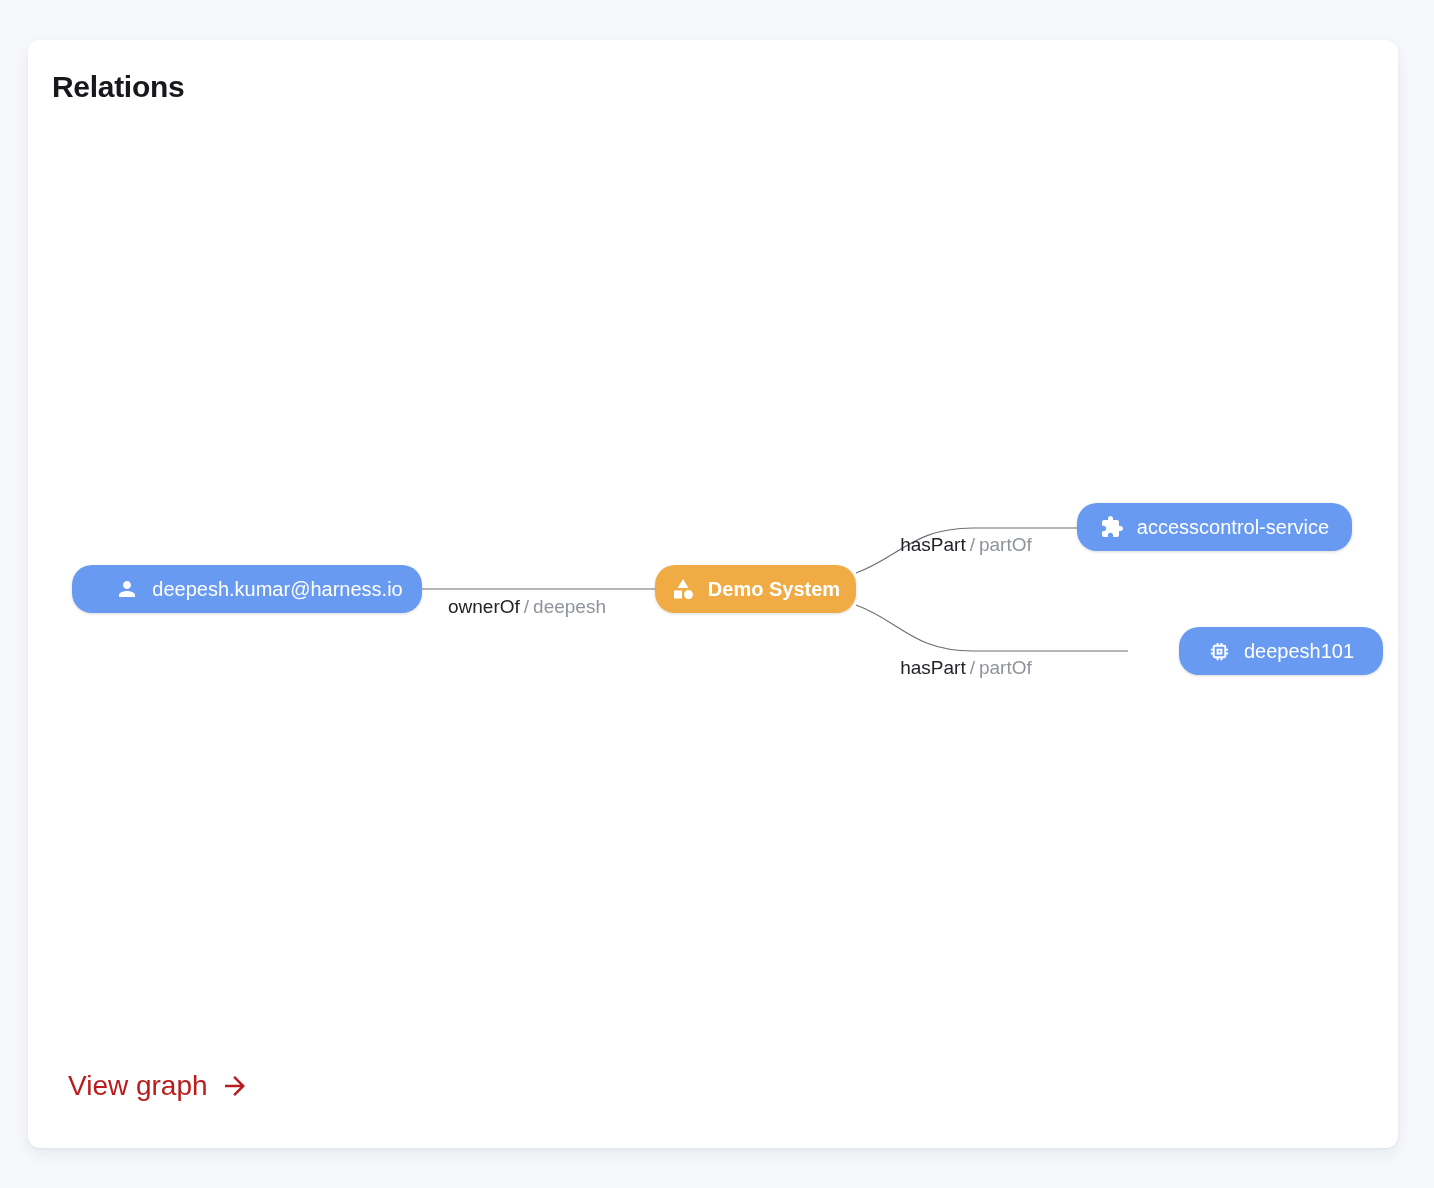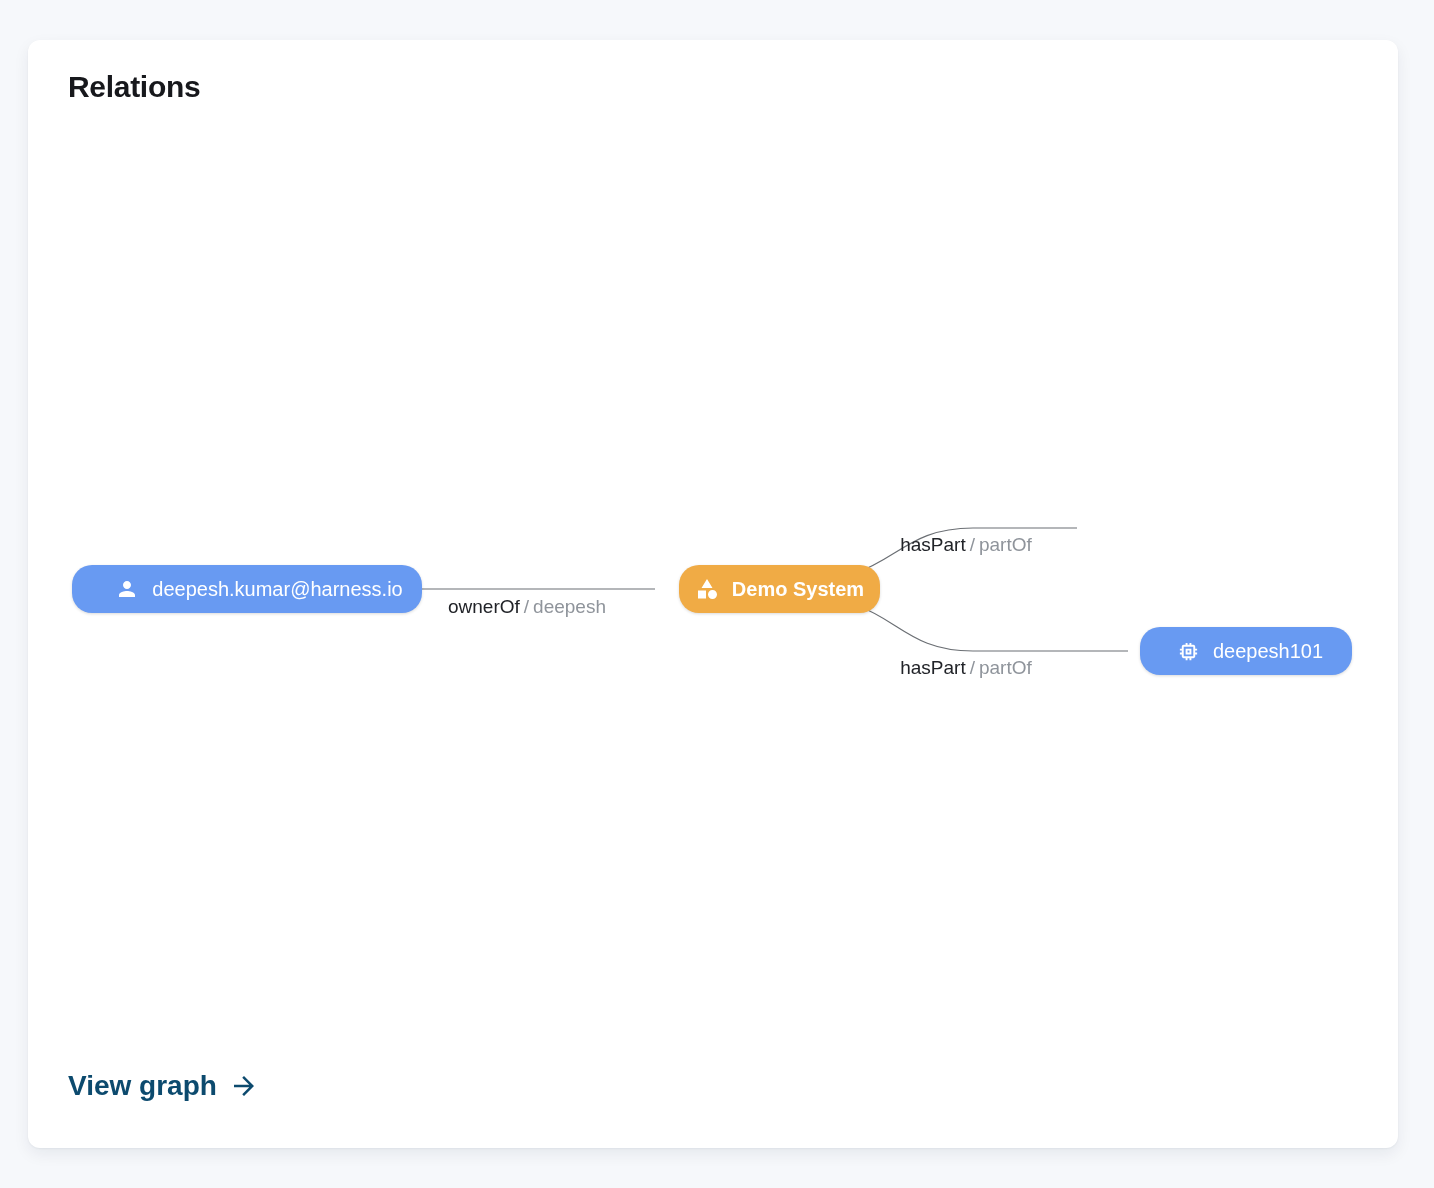"Relations" .card-title { left: 40px -> 24px }
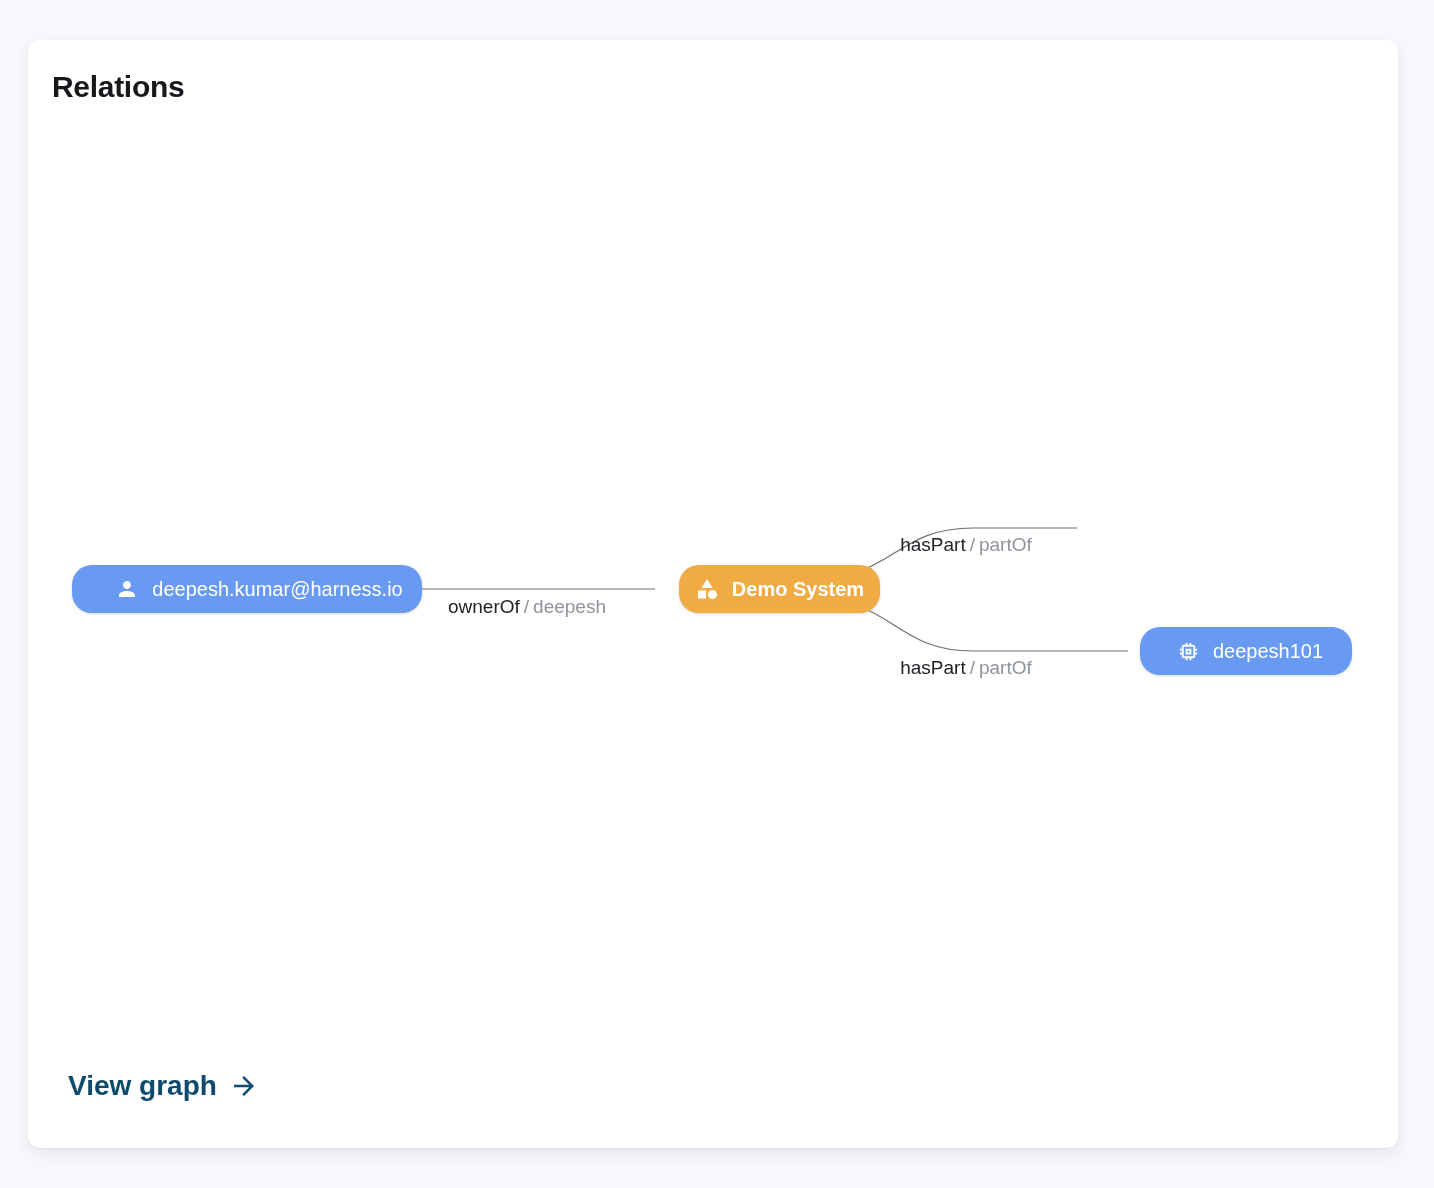"accesscontrol-service" div.node { html: none -> <div> <span> <svg> <path></path> </svg> </span> <span>accesscontrol-service</span> </div> }
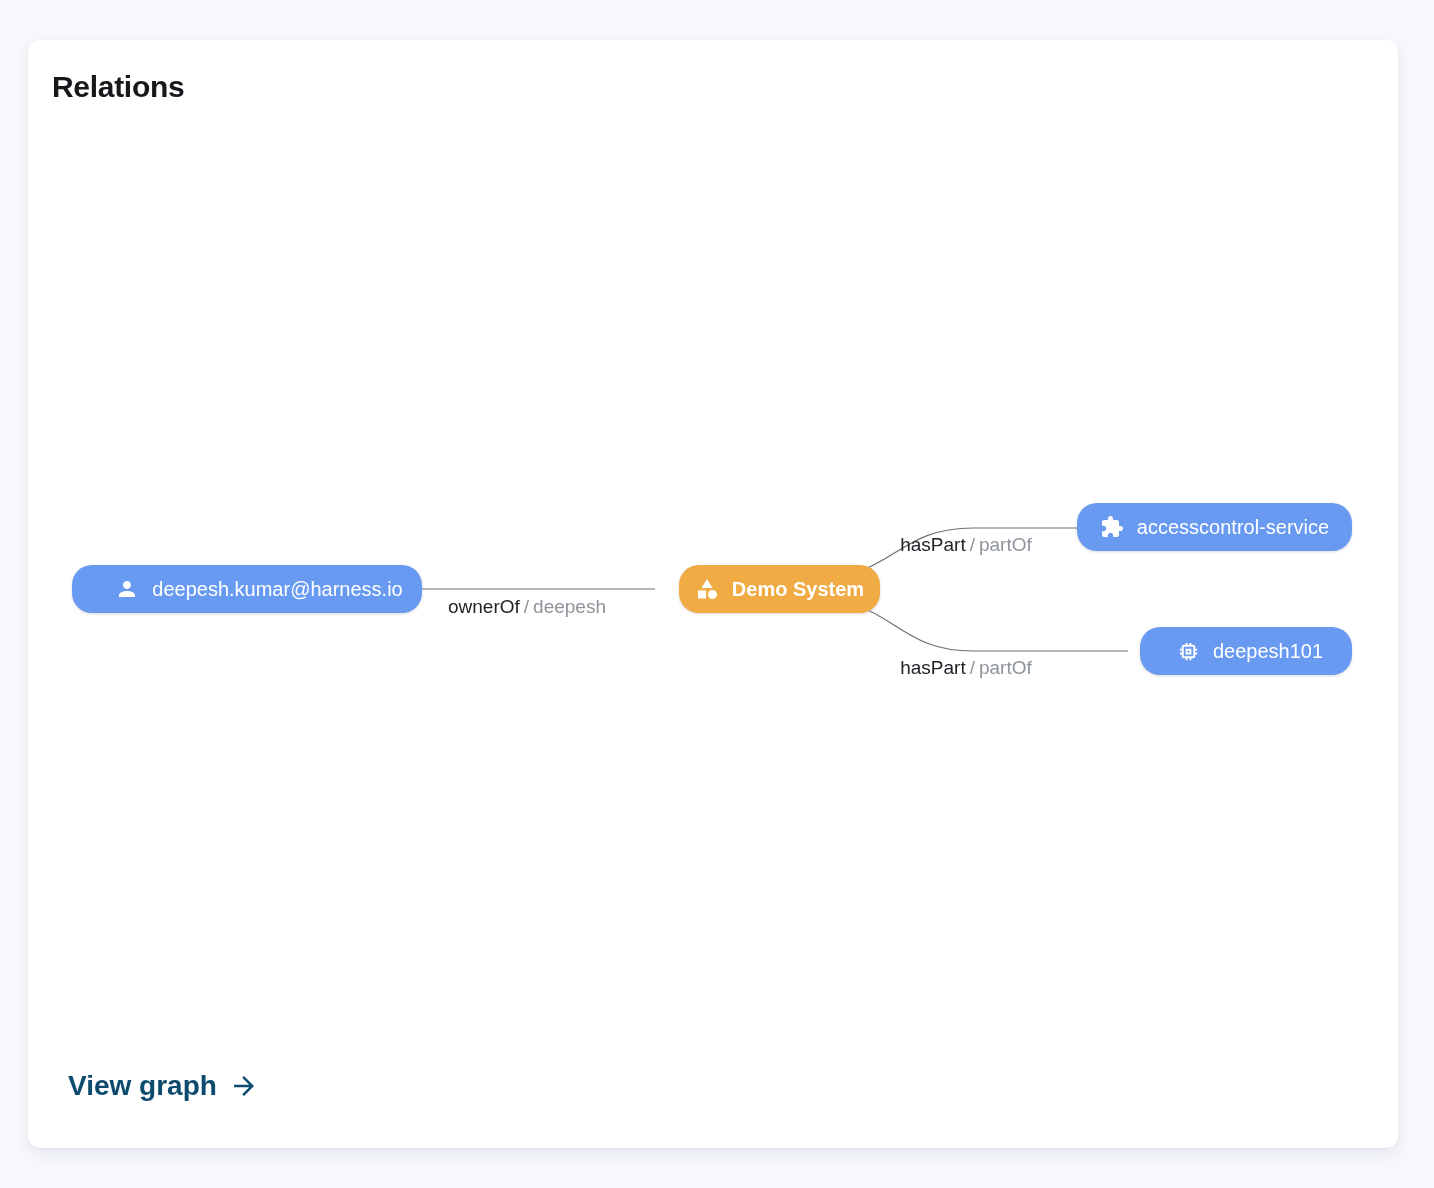"Demo System" .node-system { margin-left: 24px -> none }
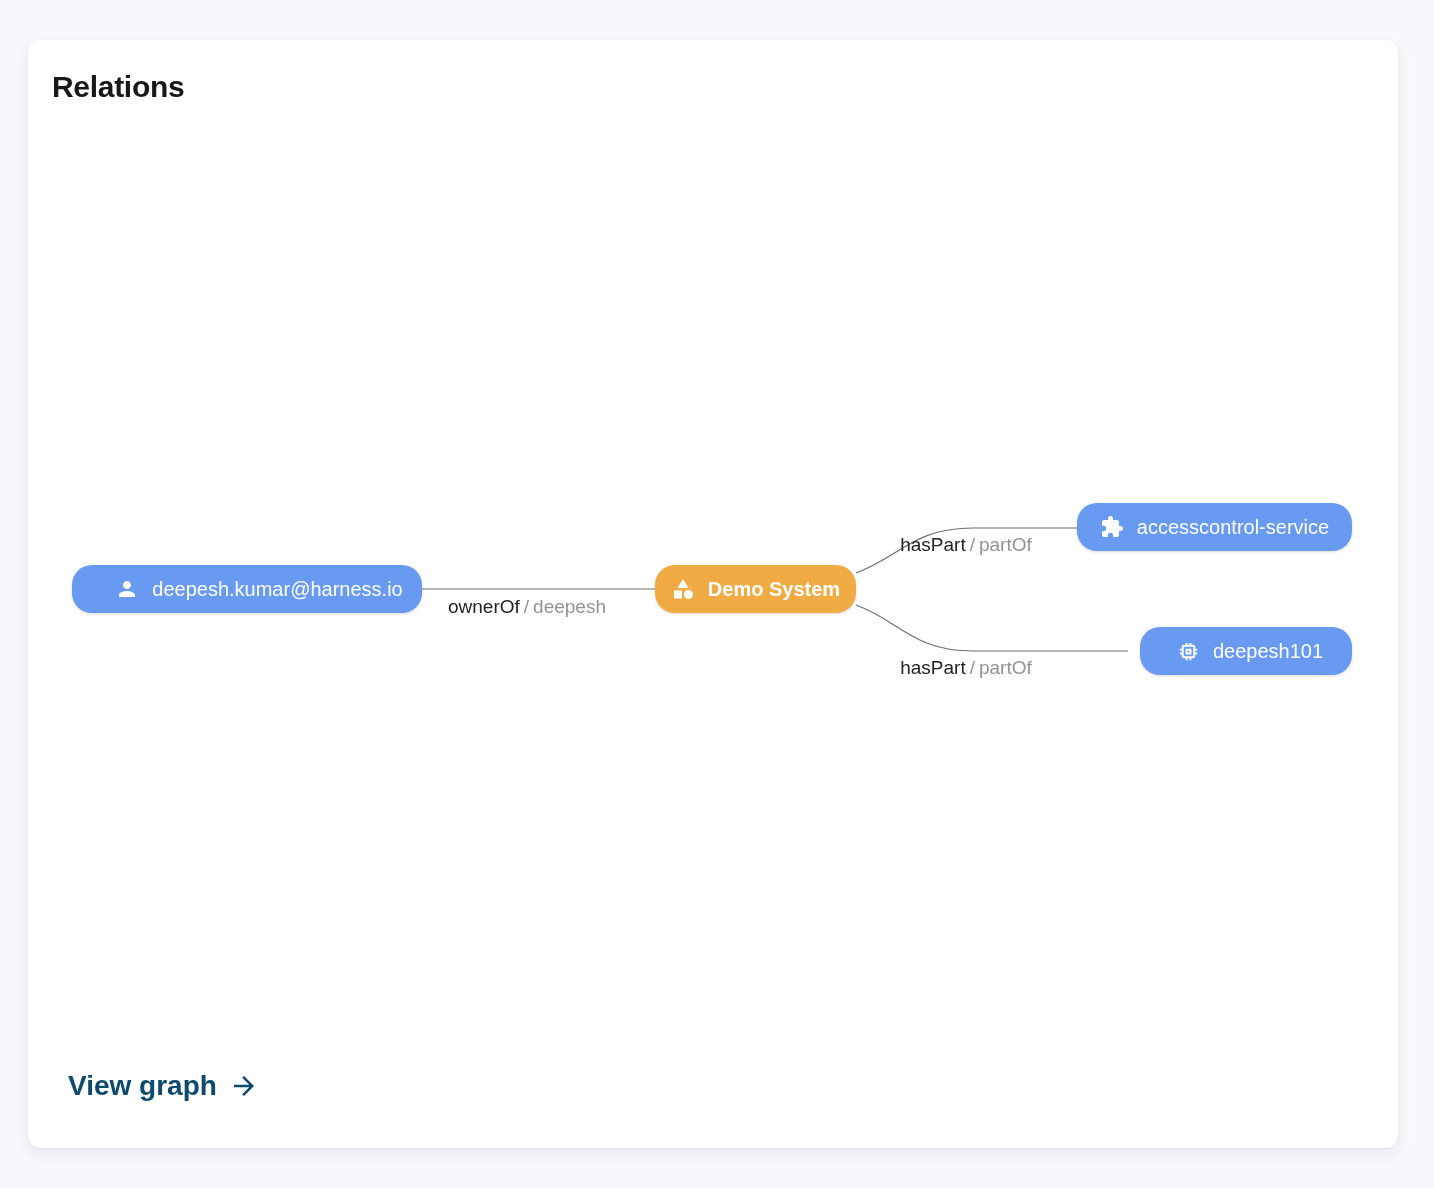"deepesh101" .node-api { left: 1112px -> 1151px; padding-left: 8px -> none }
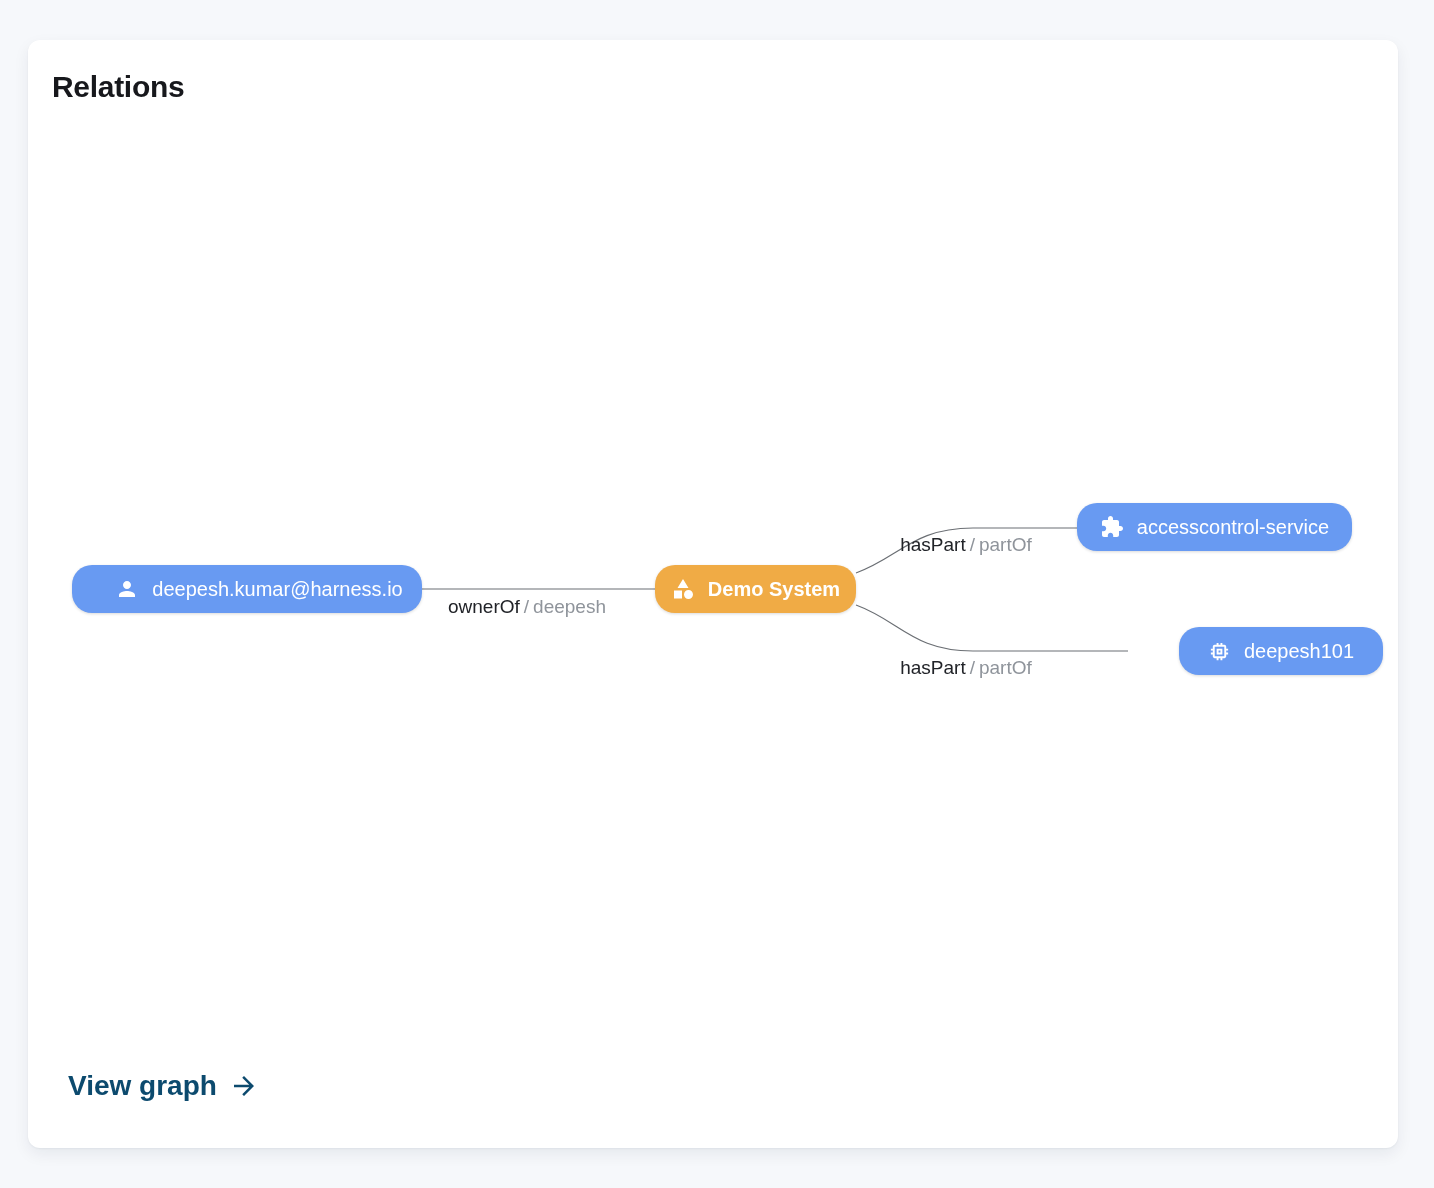"View graph" .footer-link { color: #0c4a6e -> #b91c1c; font-weight: 700 -> 400 }
